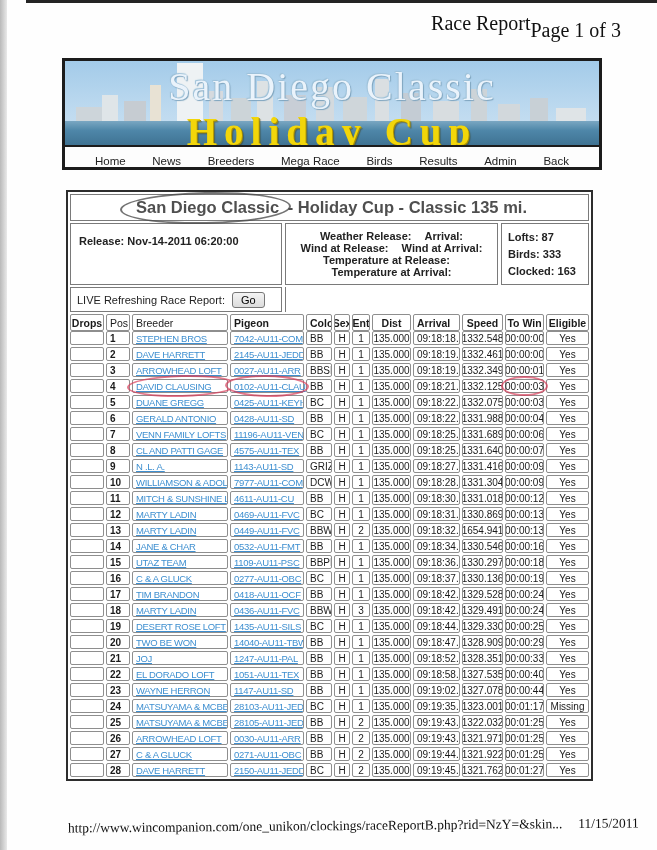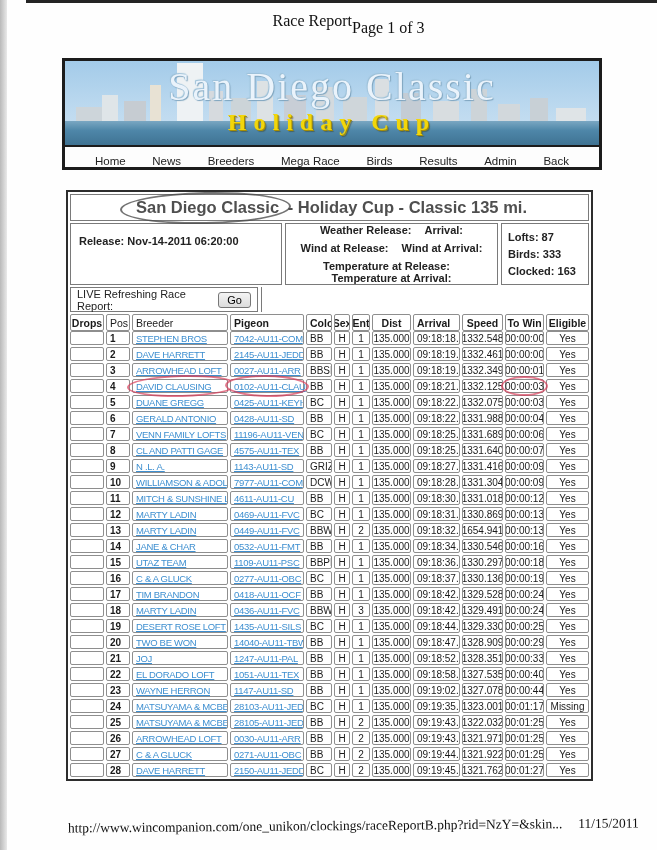"Race Report" .pagehead { font-size: 16px -> 20px; justify-content: center -> flex-end; right: 24px -> 36px }
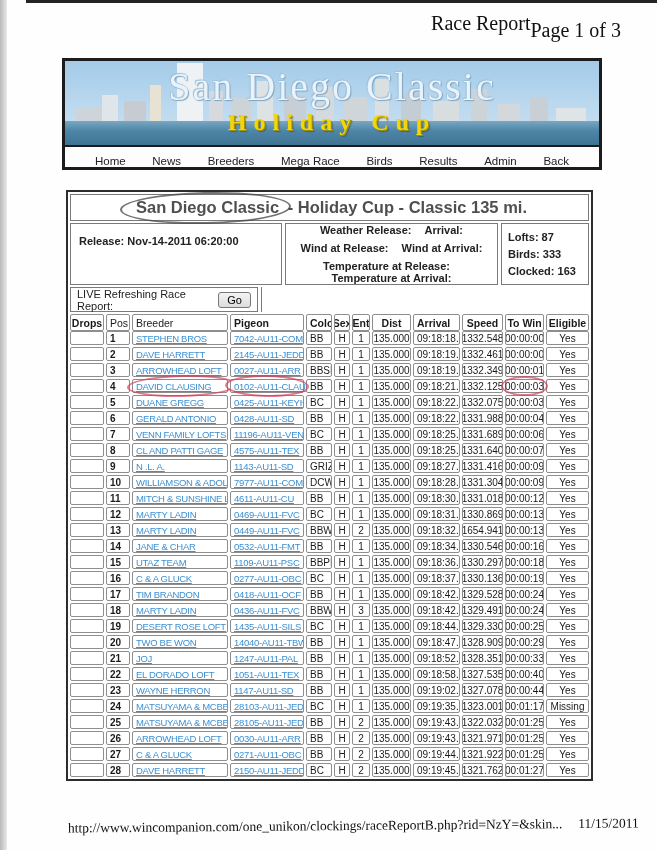"Holiday Cup" .banner-sub { font-size: 24px -> 39px }
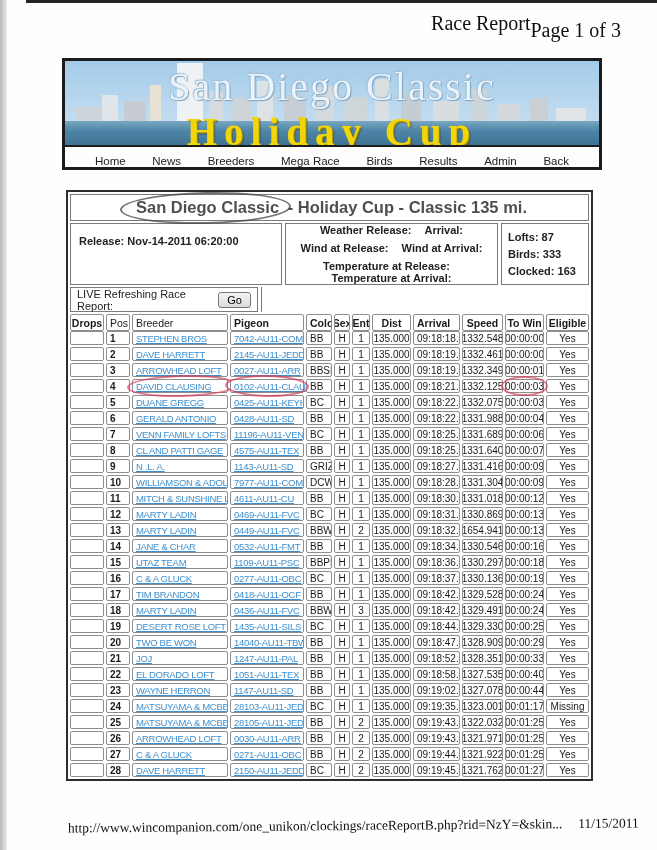"Weather Release: Arrival:" .ibox.mid { justify-content: space-between -> center }
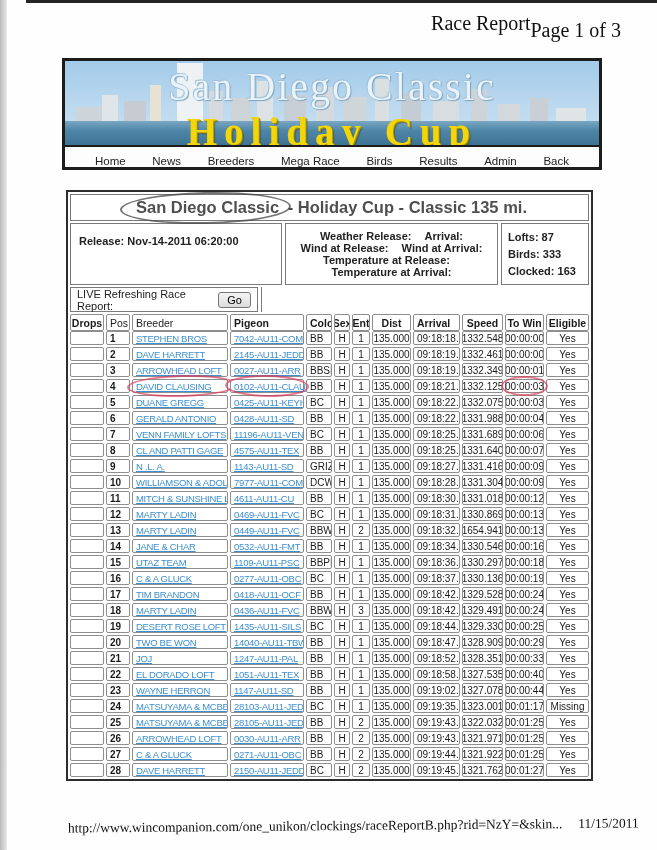"LIVE Refreshing Race Report:" .lbox { width: 188px -> 212px }
